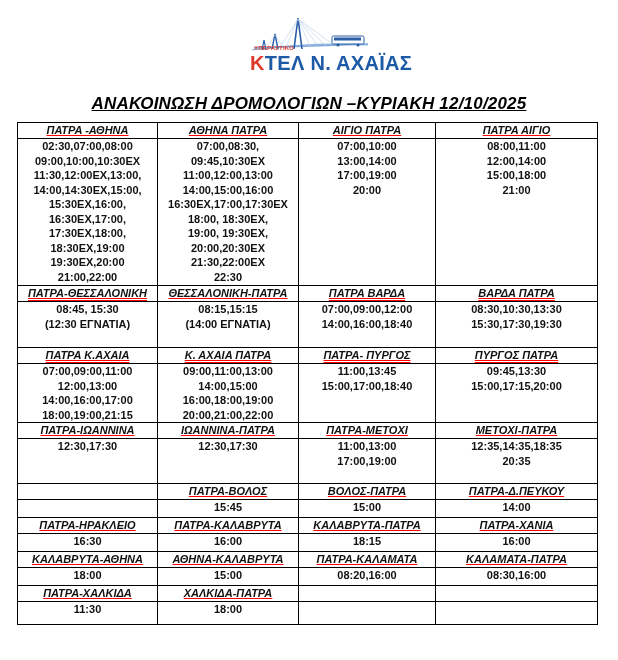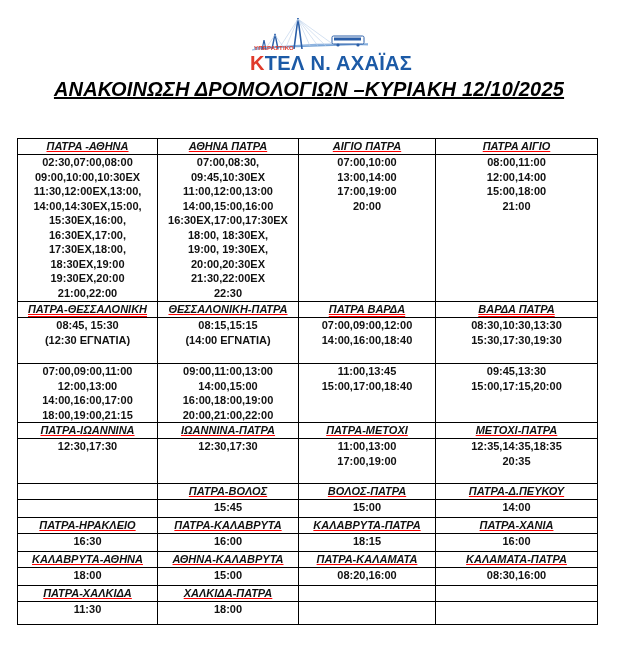"ΑΝΑΚΟΙΝΩΣΗ ΔΡΟΜΟΛΟΓΙΩΝ –ΚΥΡΙΑΚΗ" .title { font-size: 20px -> 17px; top: 78px -> 94px }
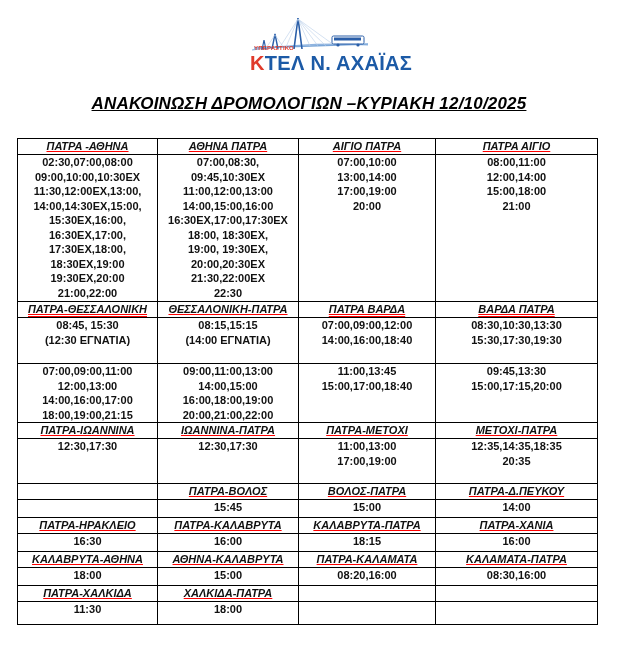"ΠΑΤΡΑ -ΑΘΗΝΑ" table.sched { margin-top: 16px -> none }
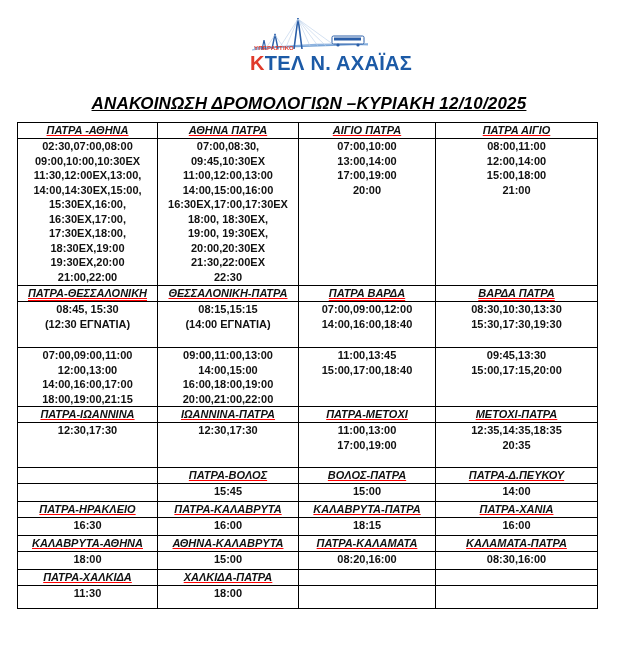"ΠΑΤΡΑ Κ.ΑΧΑΙΑ" tr { html: none -> <tr> <td>ΠΑΤΡΑ Κ.ΑΧΑΙΑ</td> <td>Κ. ΑΧΑΙΑ ΠΑΤΡΑ</td> <td>ΠΑΤΡΑ- ΠΥΡΓΟΣ</td> <td>ΠΥΡΓΟΣ ΠΑΤΡΑ</td> </tr> }
